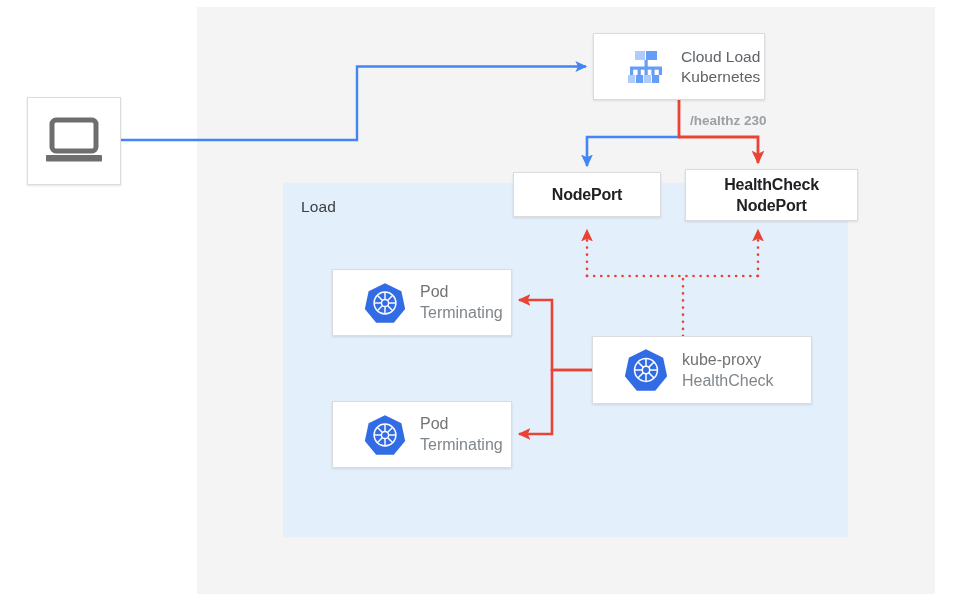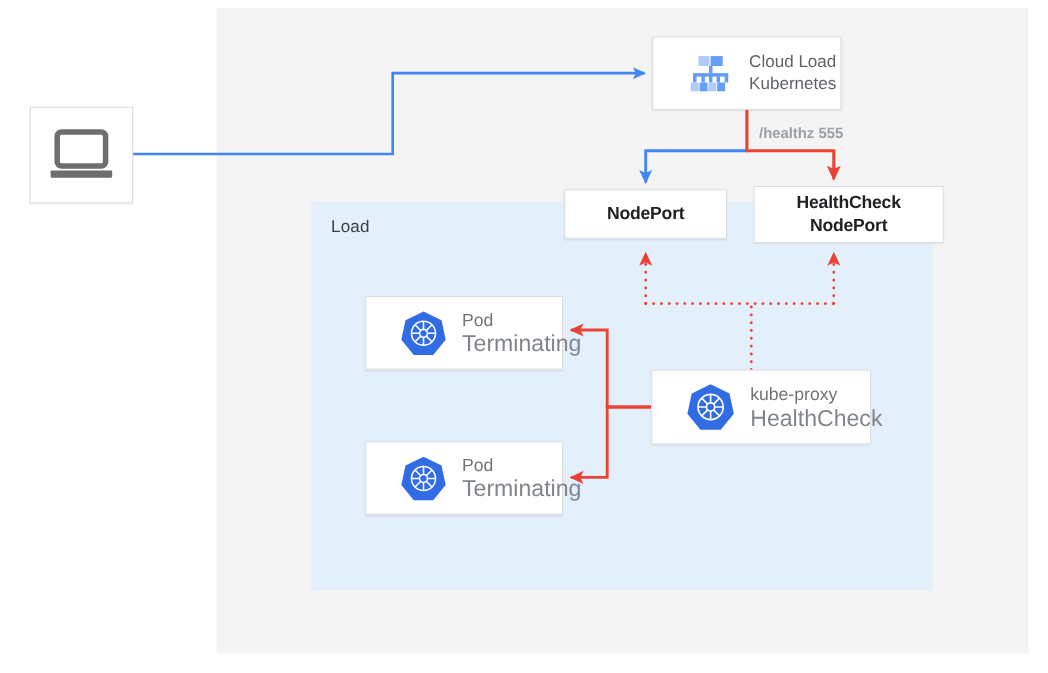"/healthz 555" div.edge-label { text: 555 -> 230 }
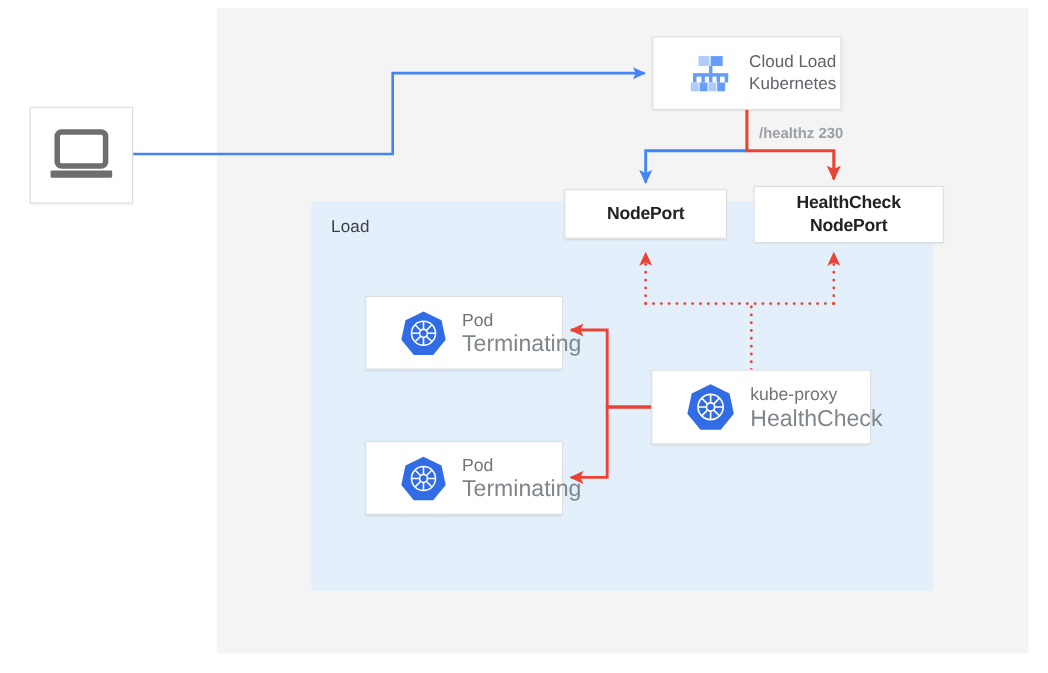"Terminating" .sub-line { font-size: 21px -> 16px }
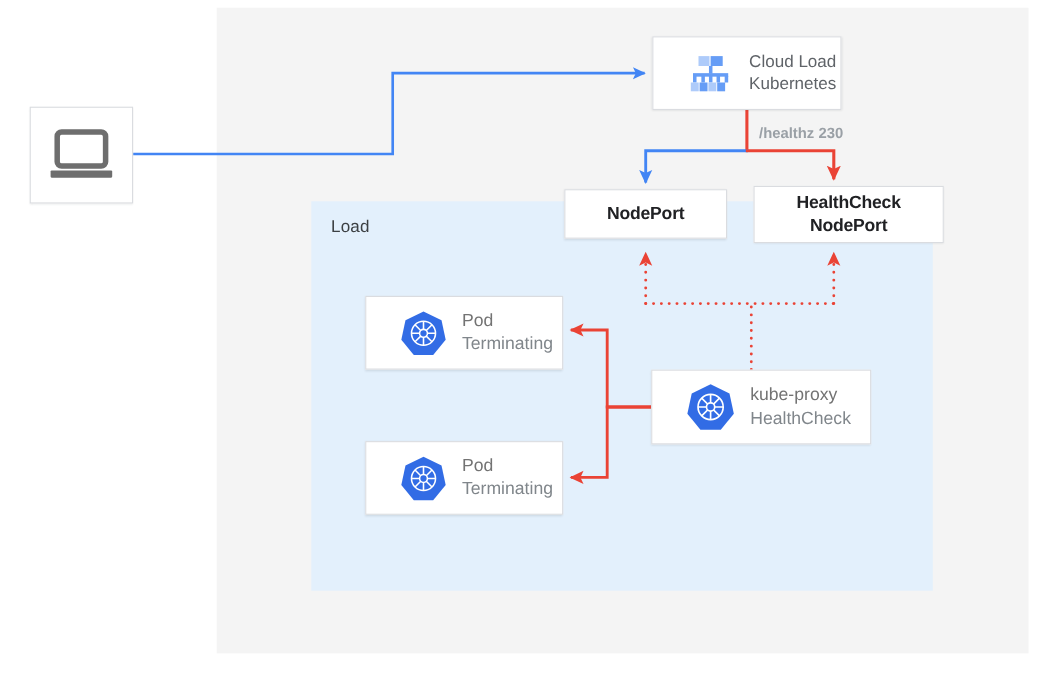"kube-proxy" #kubeproxy-box { width: 200px -> 220px }
